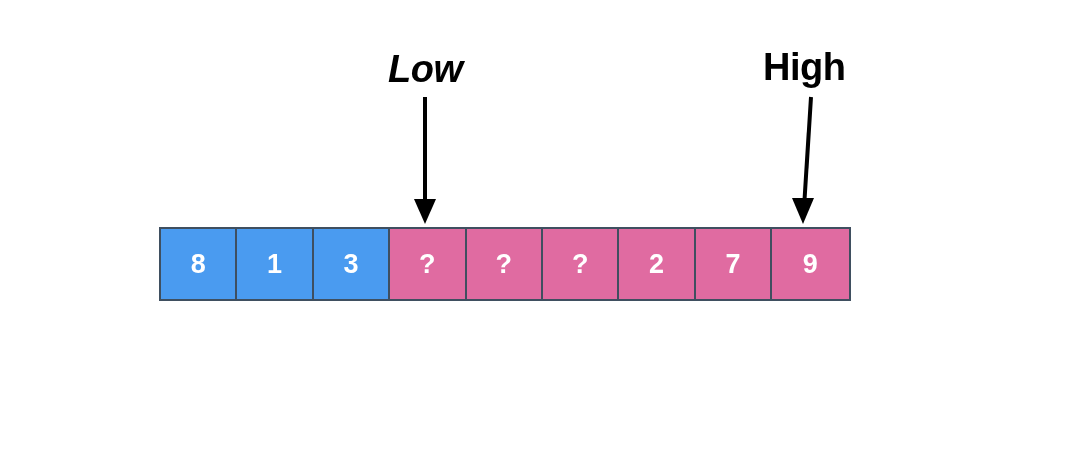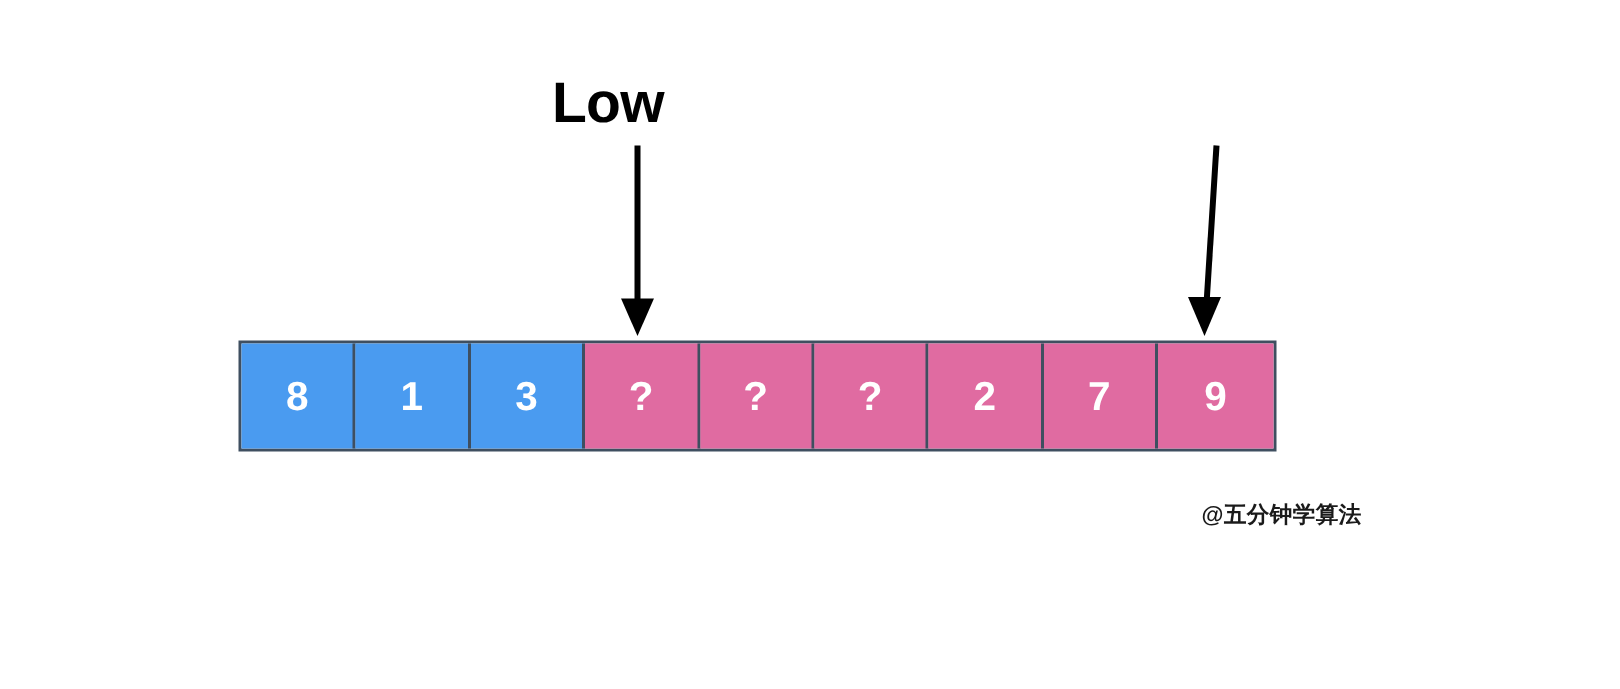"Low" #label-low { font-style: none -> italic; left: 368px -> 388px }
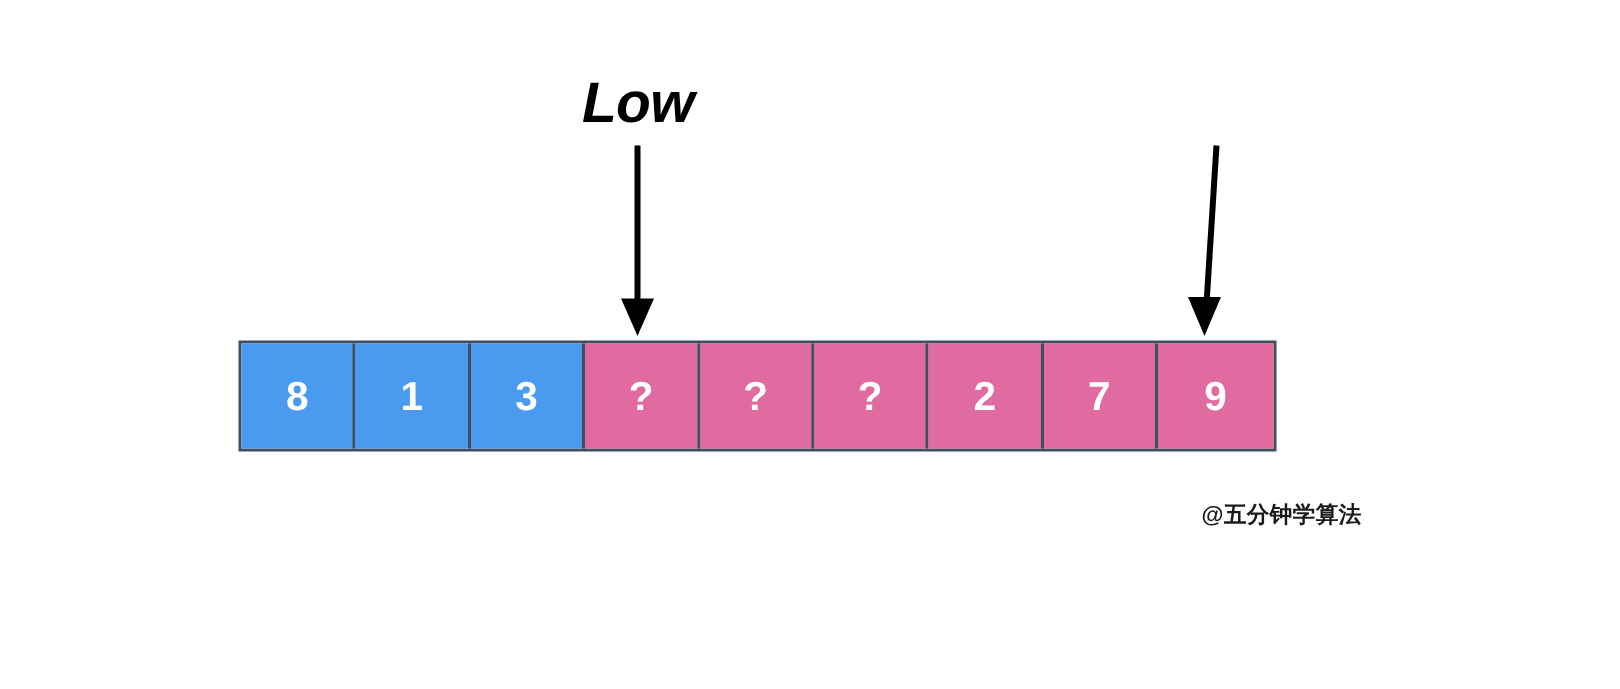"High" div.pointer-label { html: none -> <div>High</div> }
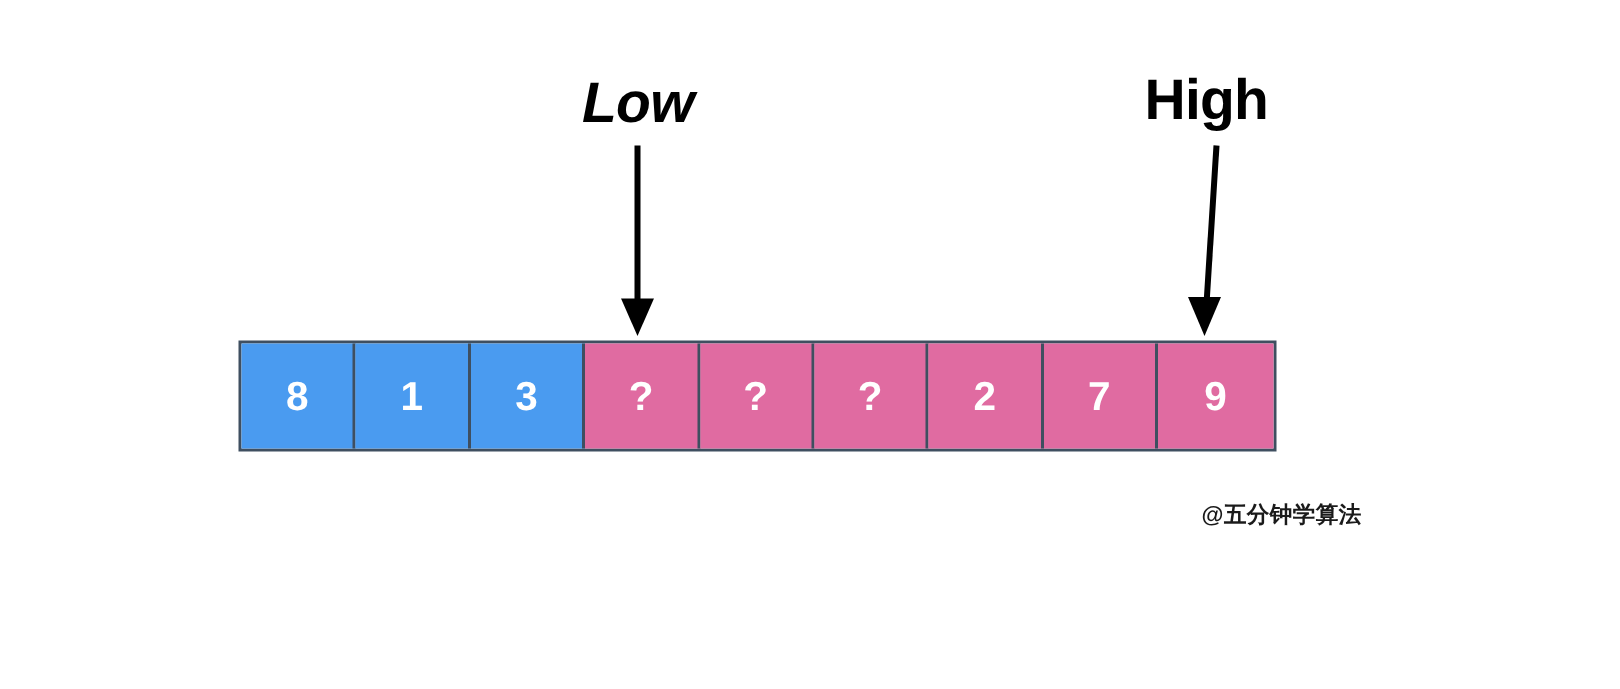"@五分钟学算法" div { html: <div>@五分钟学算法</div> -> none }
